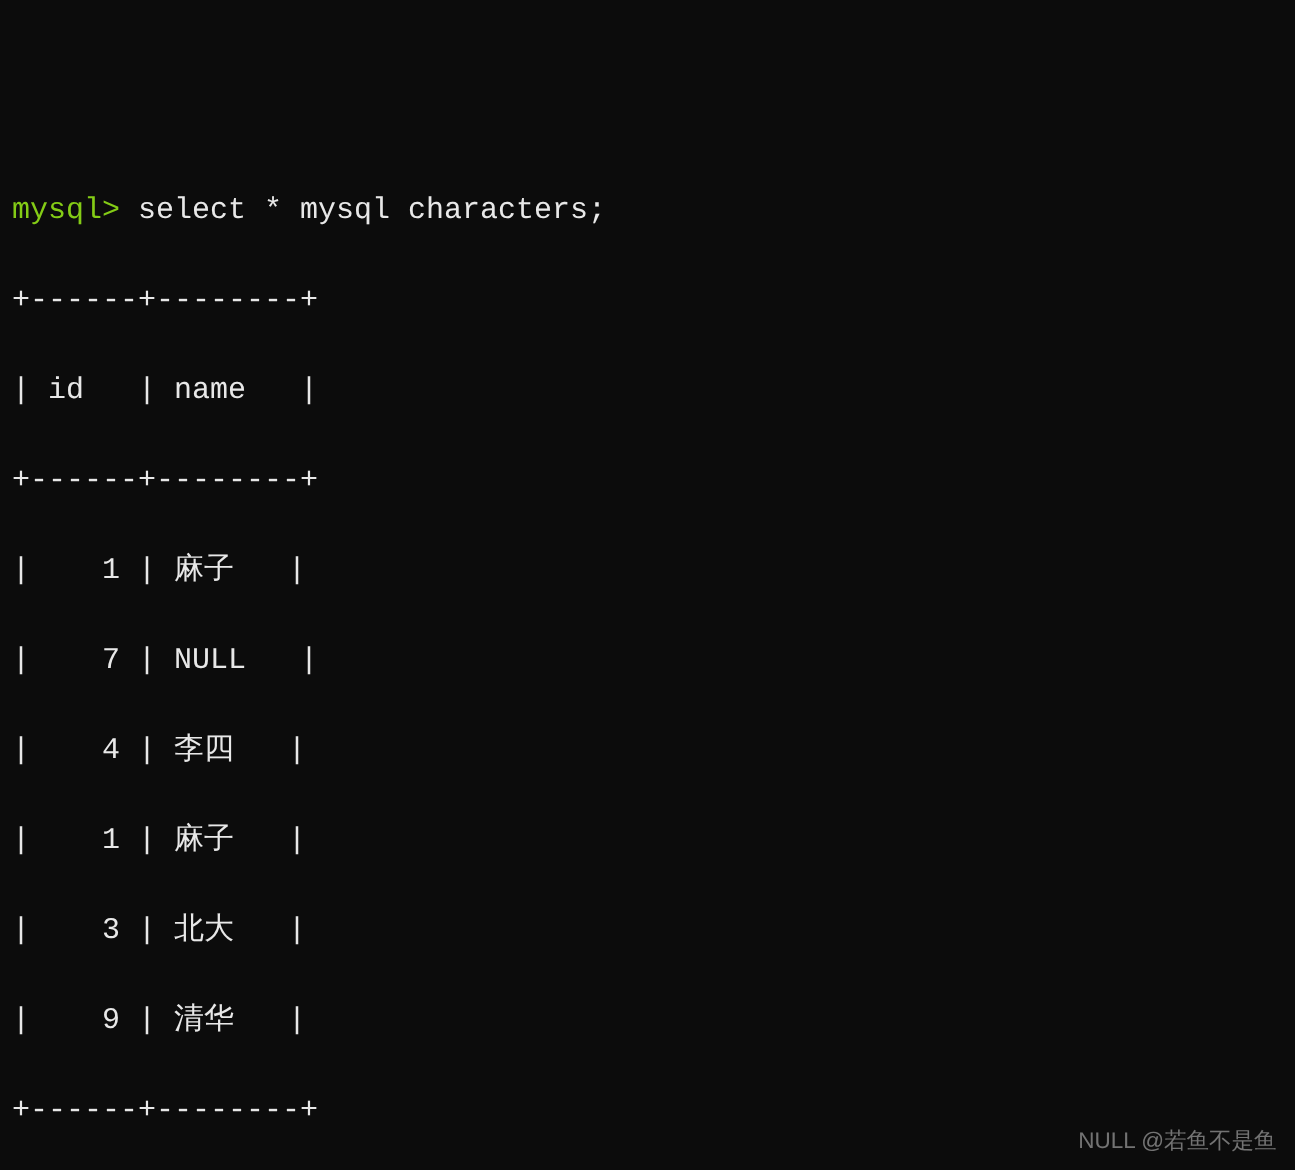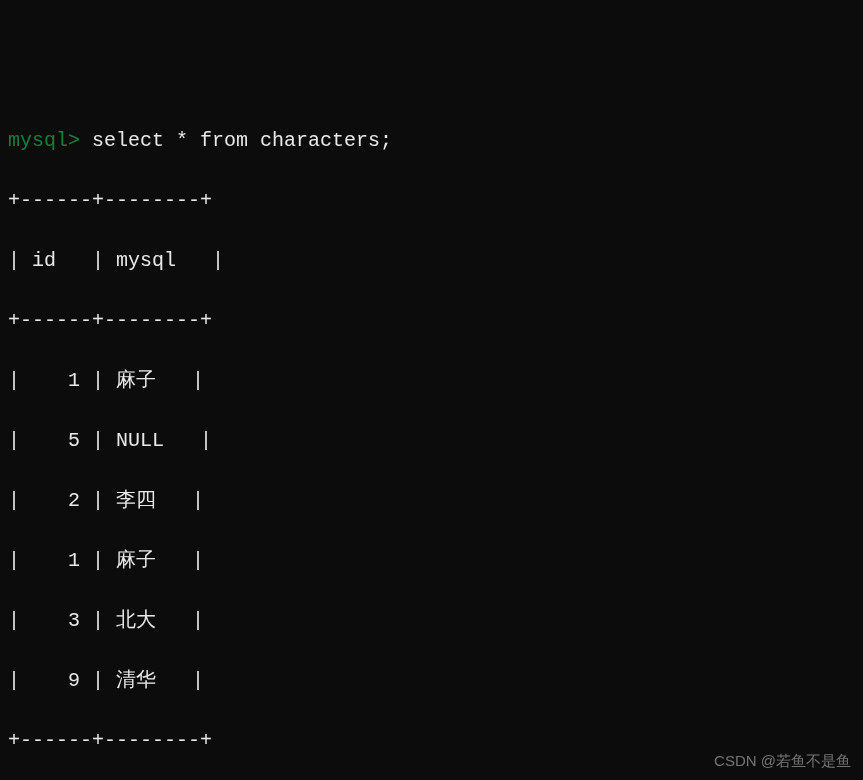"mysql>" .prompt { color: #15803d -> #84cc16 }
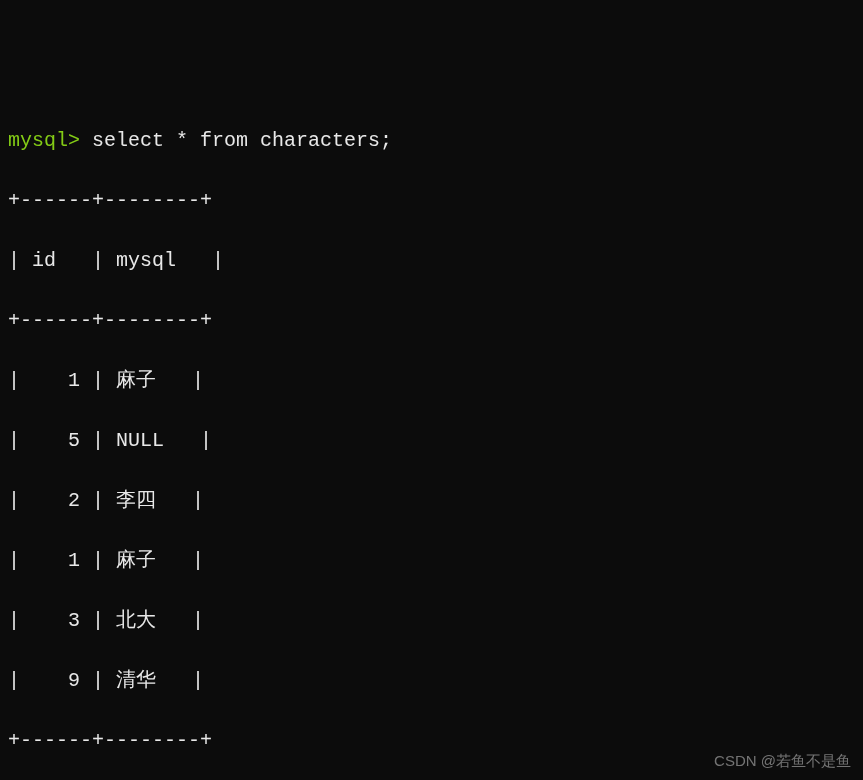"select * from characters;" span { text: from -> mysql }
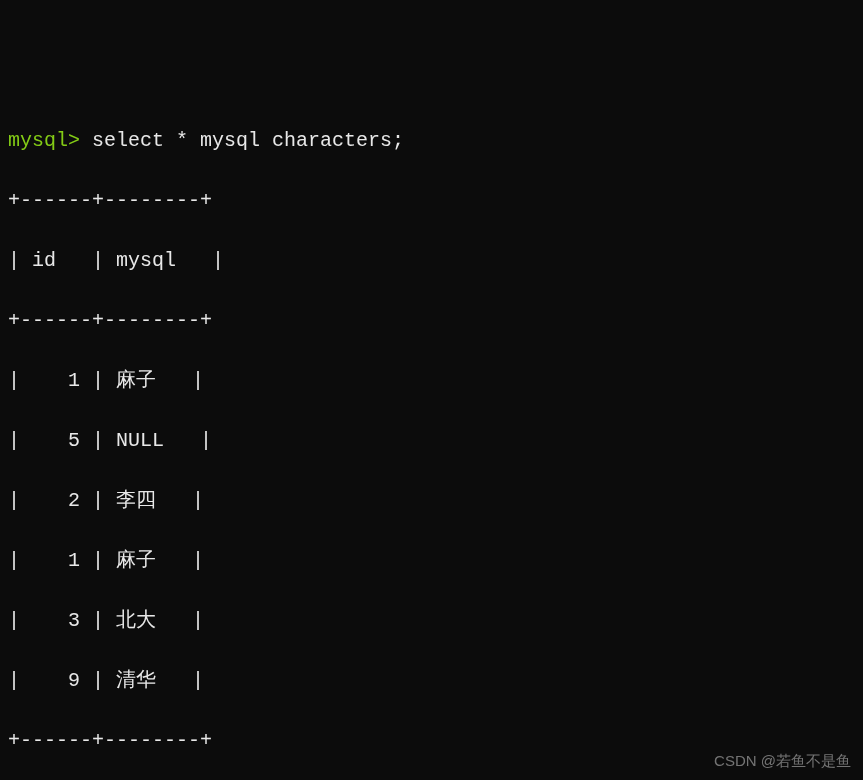"| id | mysql |" div.line { text: mysql -> name }
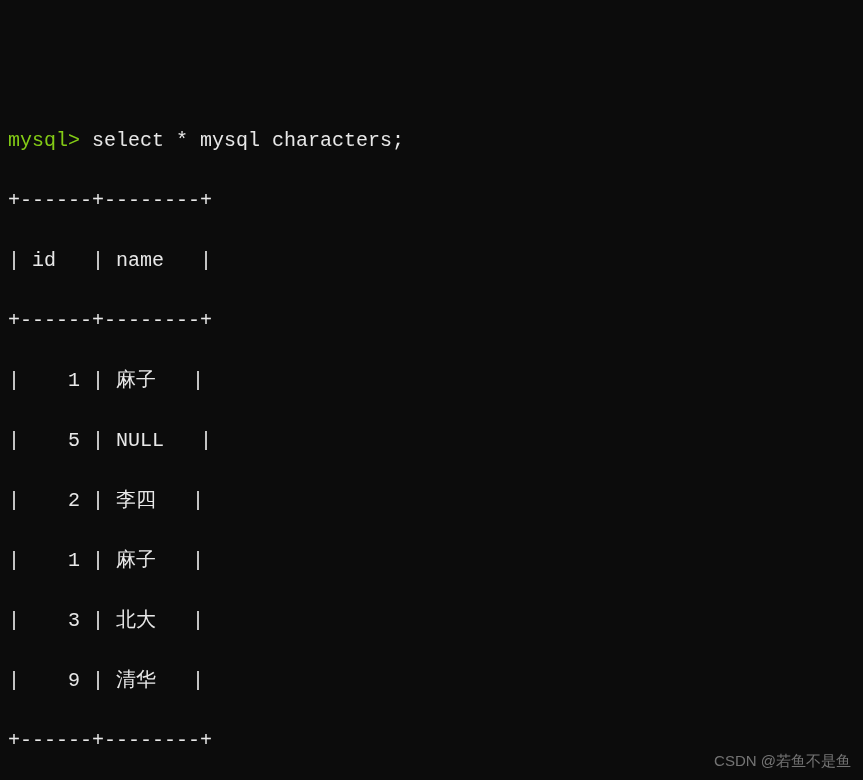"| 5 | NULL |" div.line { text: 5 -> 7 }
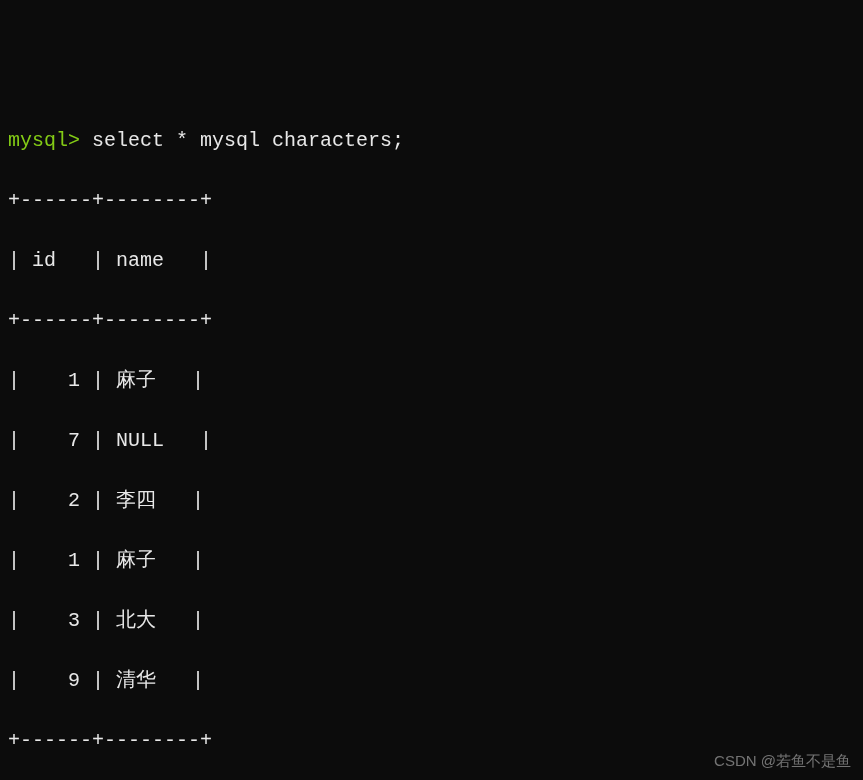"| 2 | 李四 |" div.line { text: 2 -> 4 }
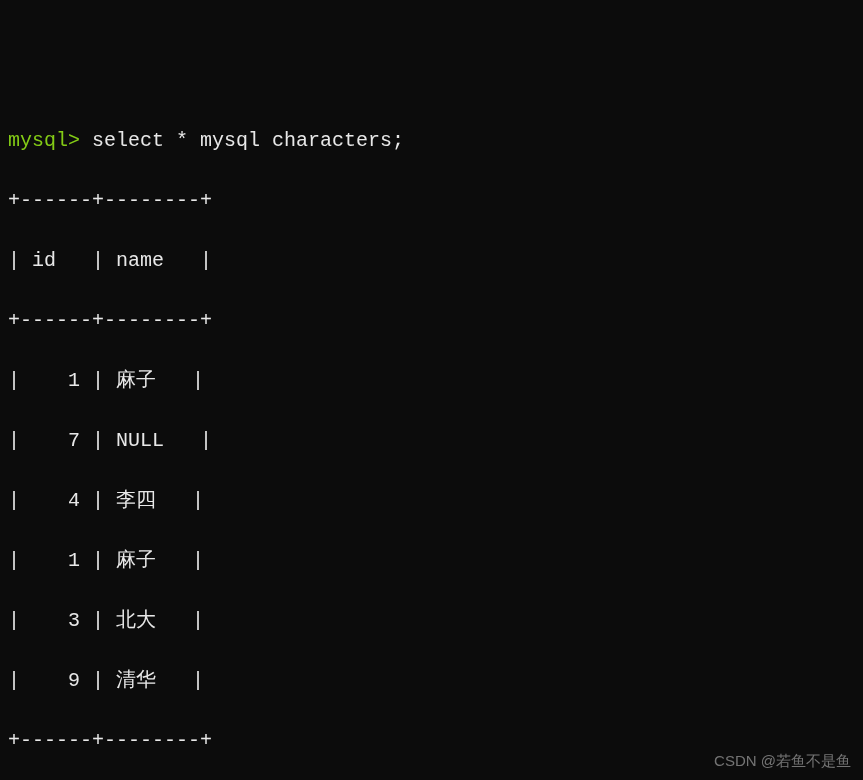"CSDN @若鱼不是鱼" div.watermark { text: CSDN -> NULL }
